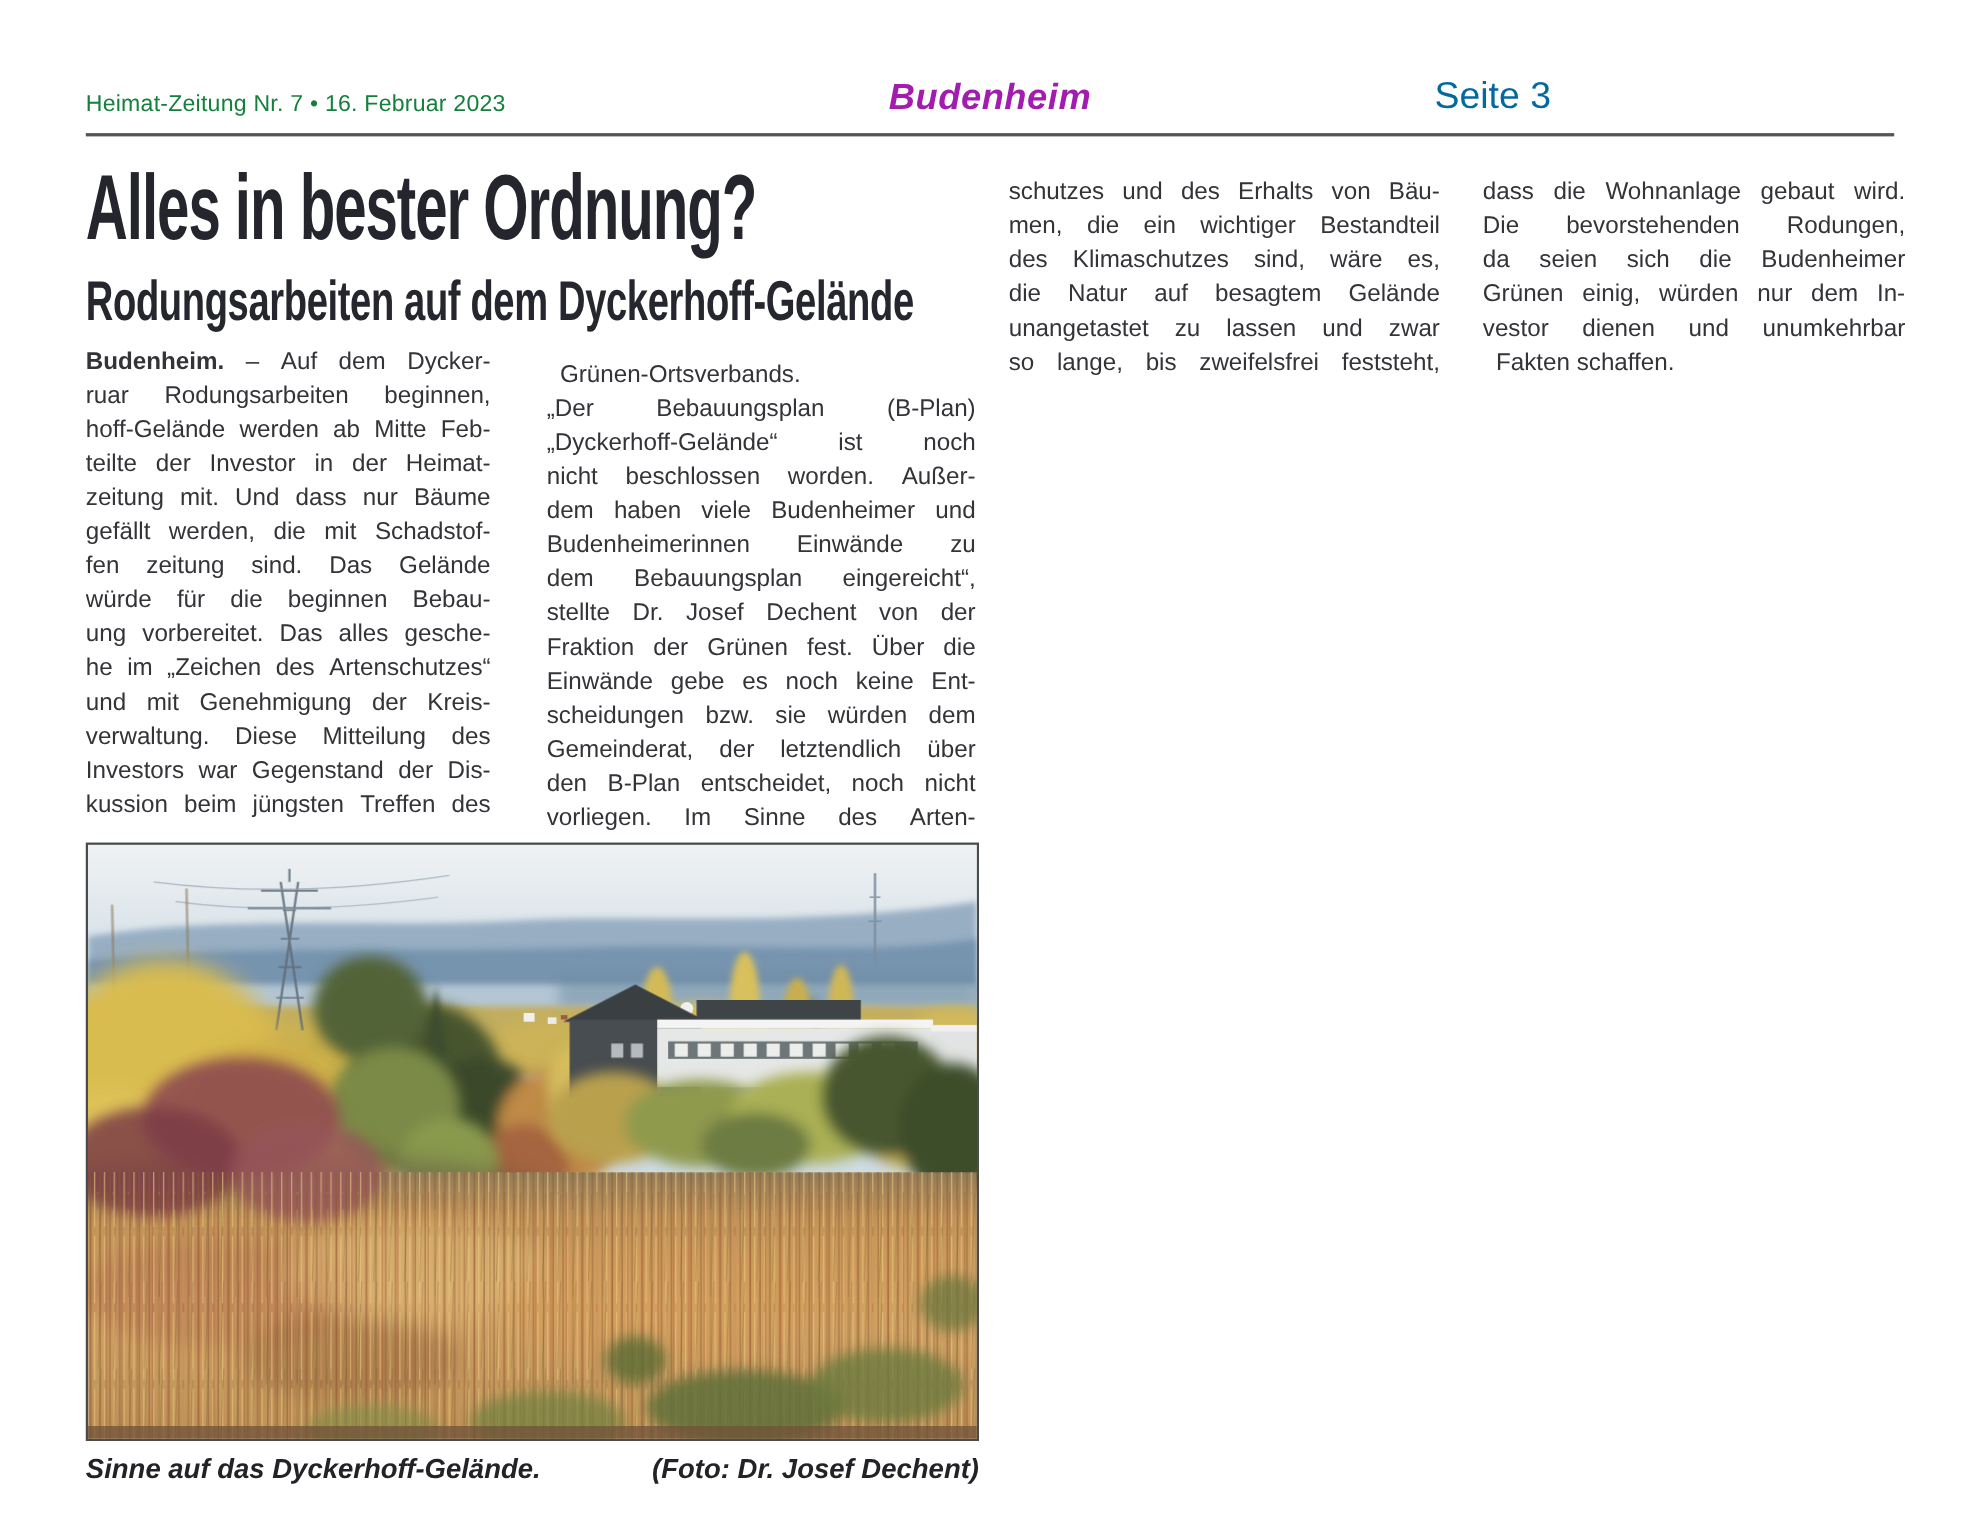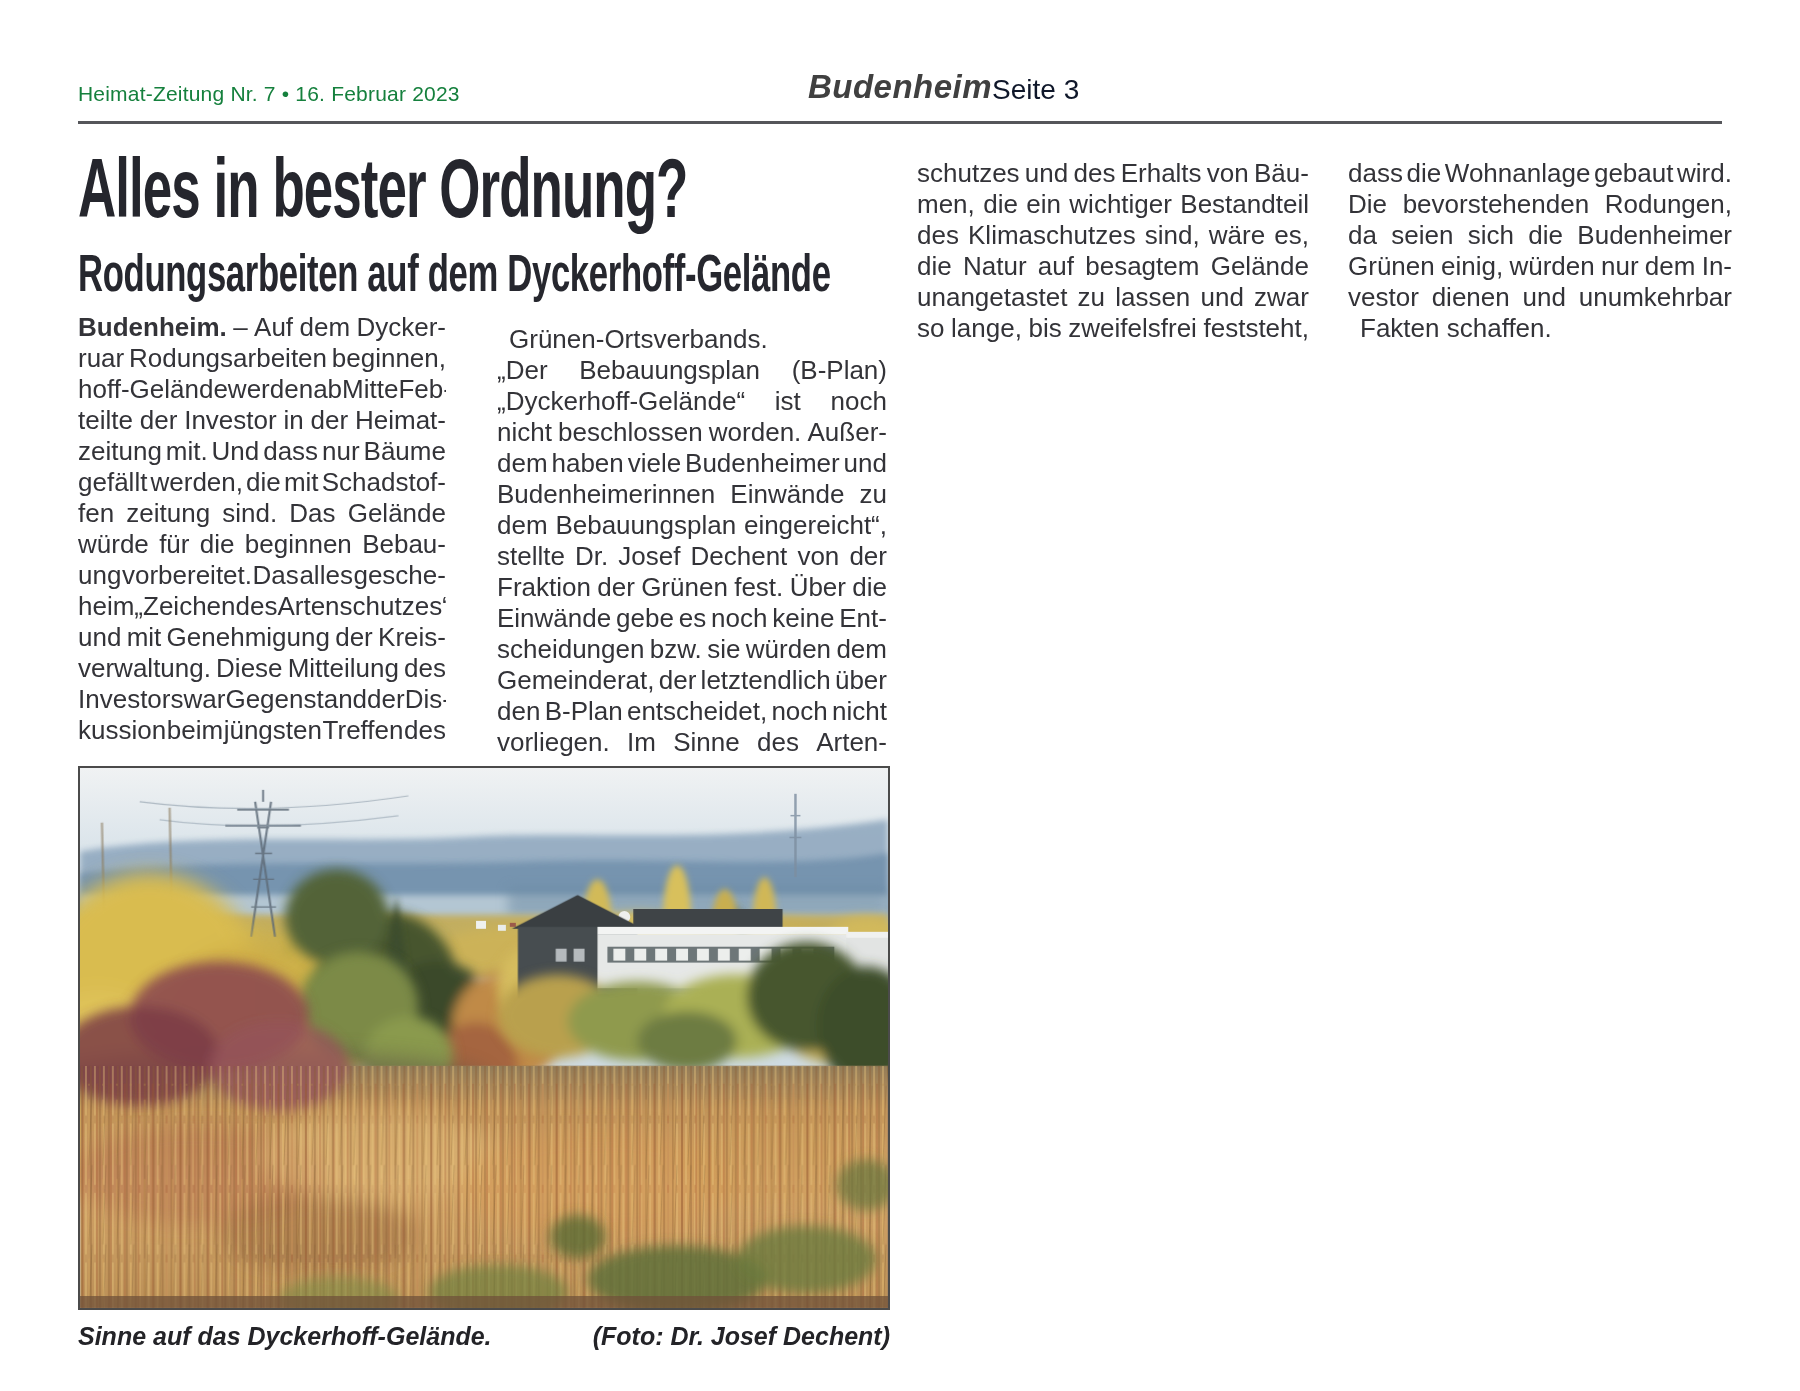"Budenheim" .masthead .section { color: #404040 -> #a21caf }
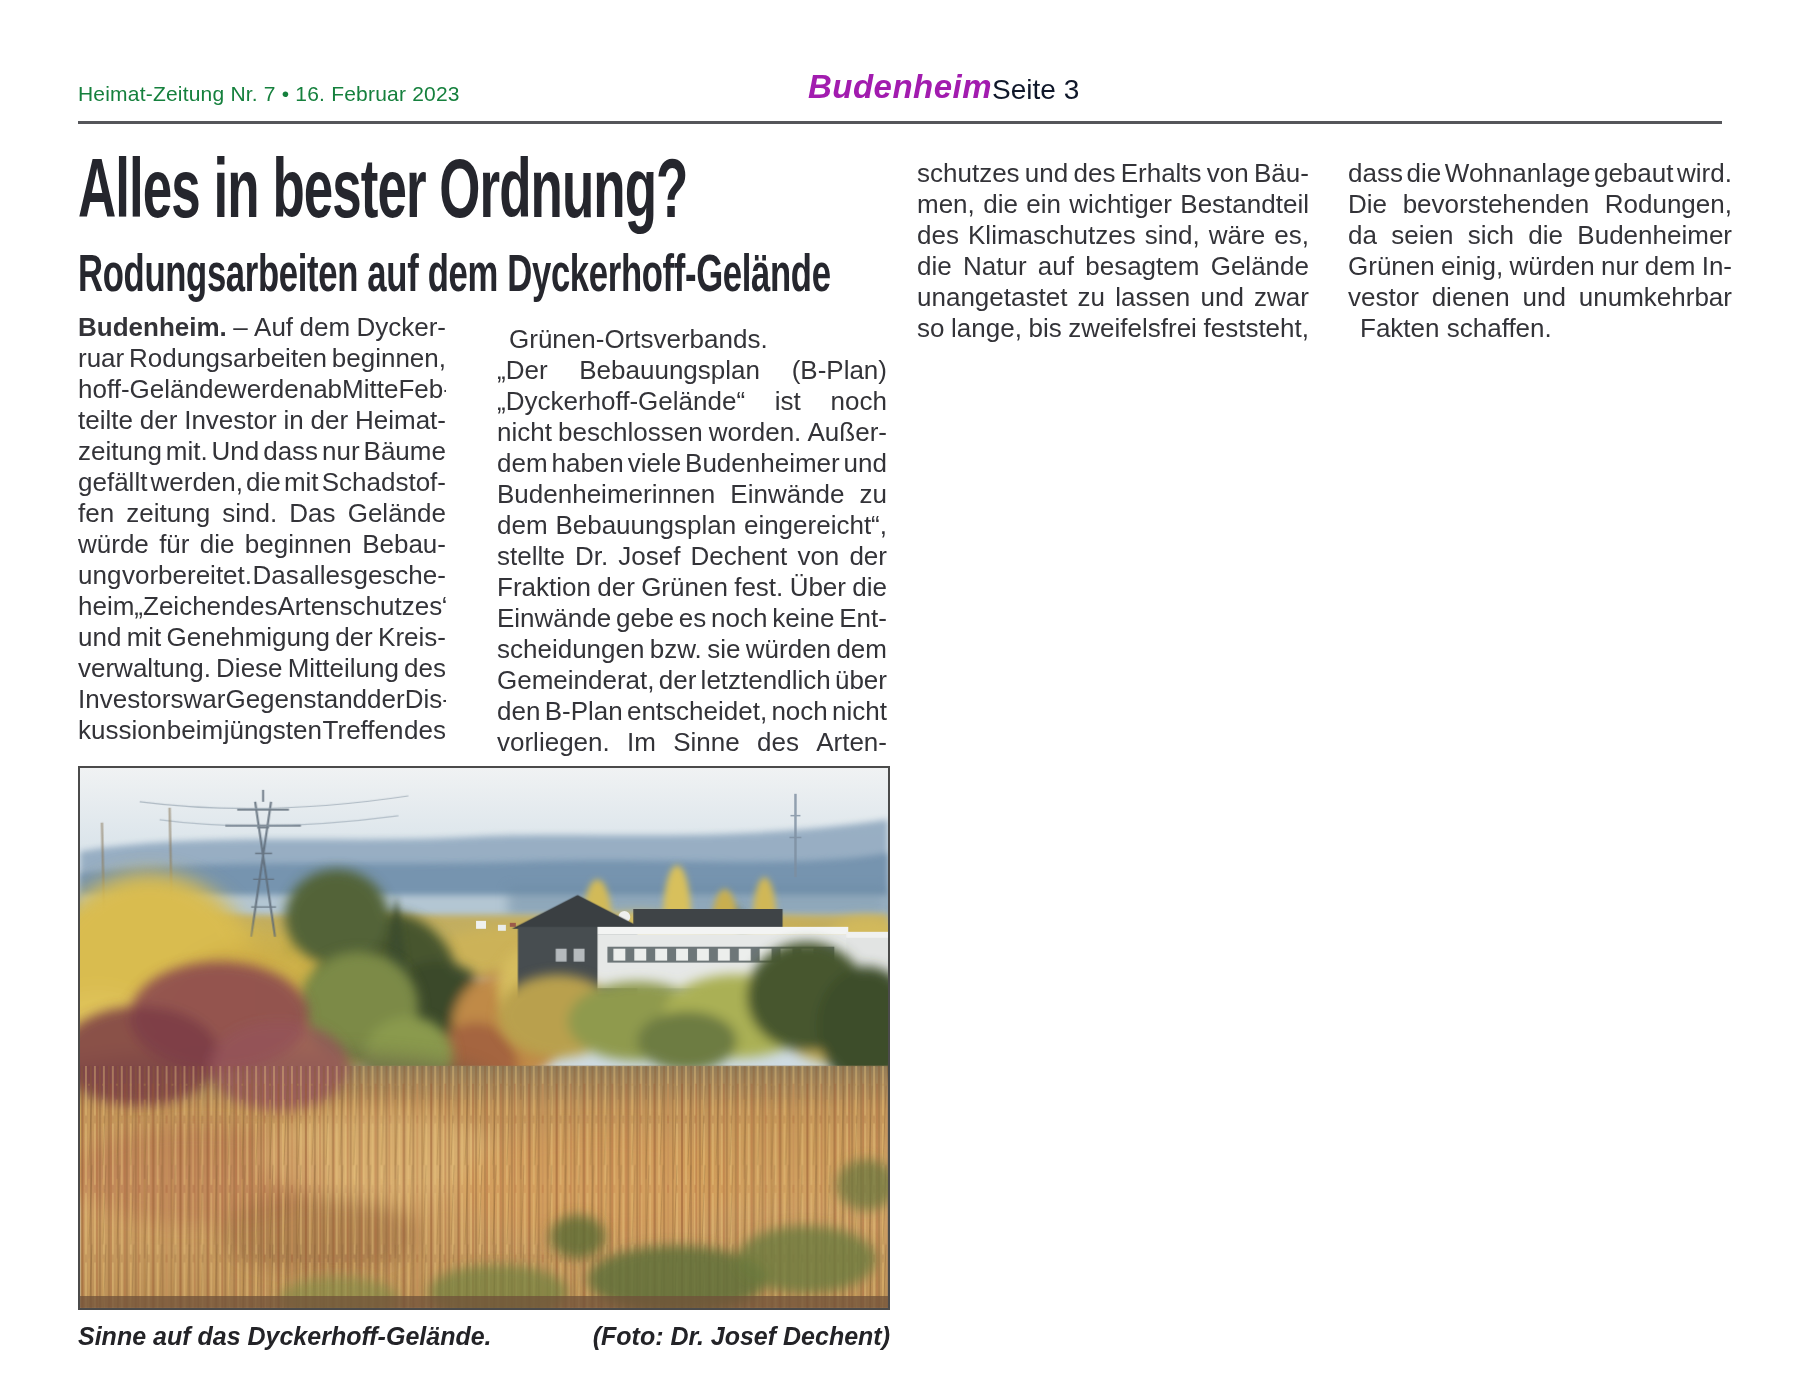"Seite 3" .masthead .page { color: #0f172a -> #0369a1; font-size: 28px -> 34px; text-align: left -> center }
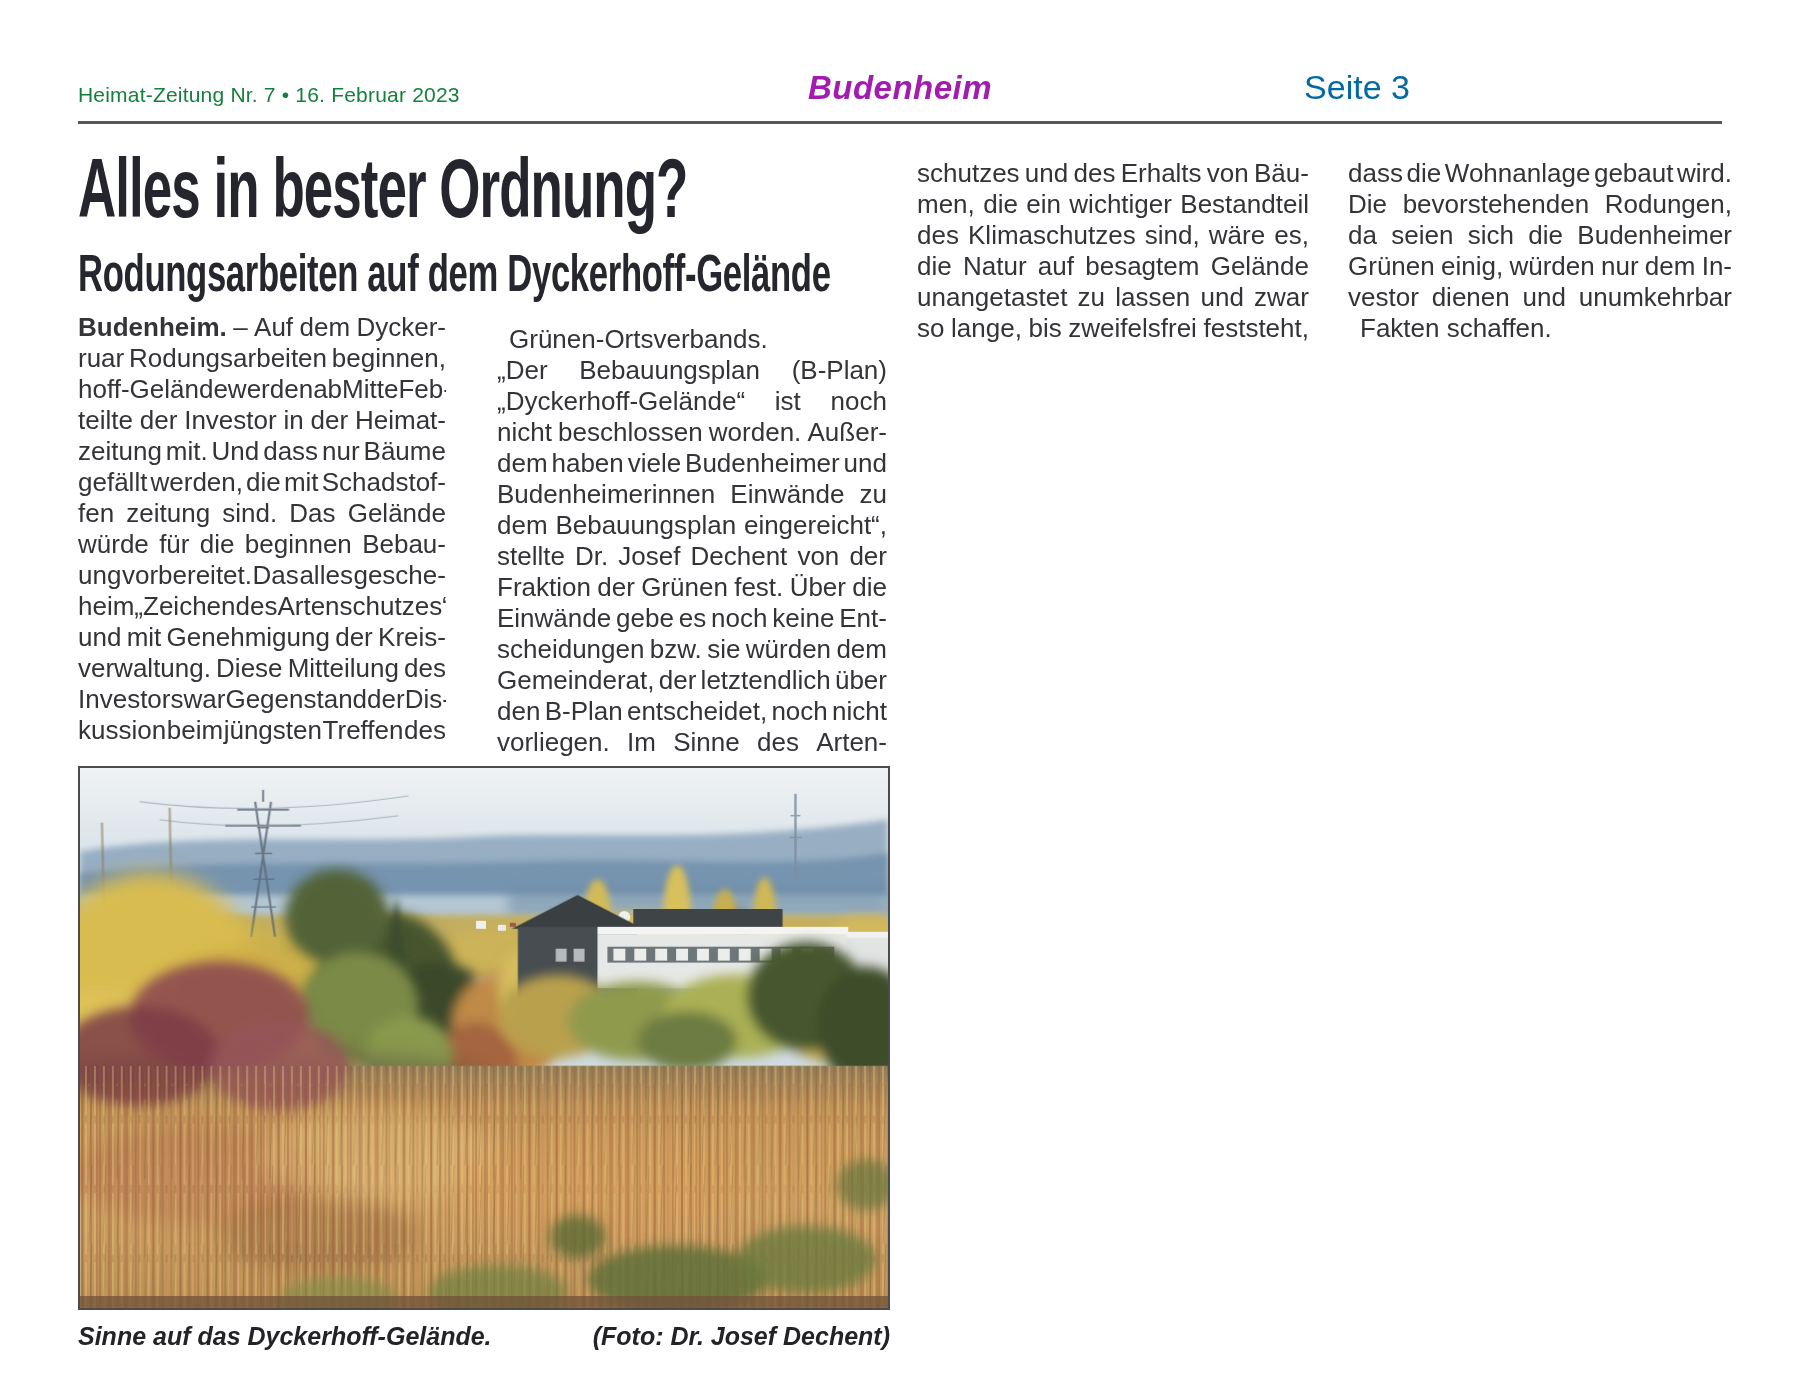"schutzes" .col { font-size: 26px -> 22px }
